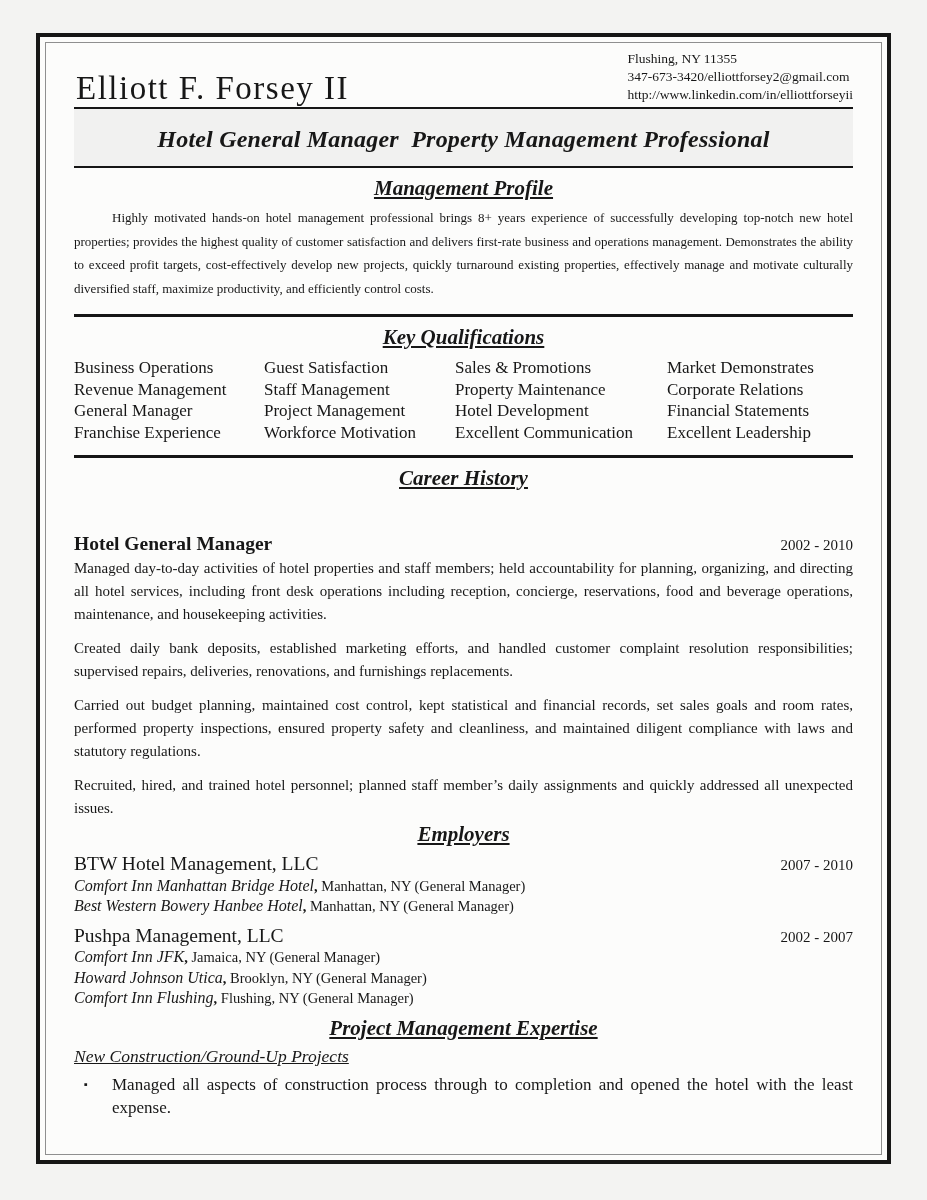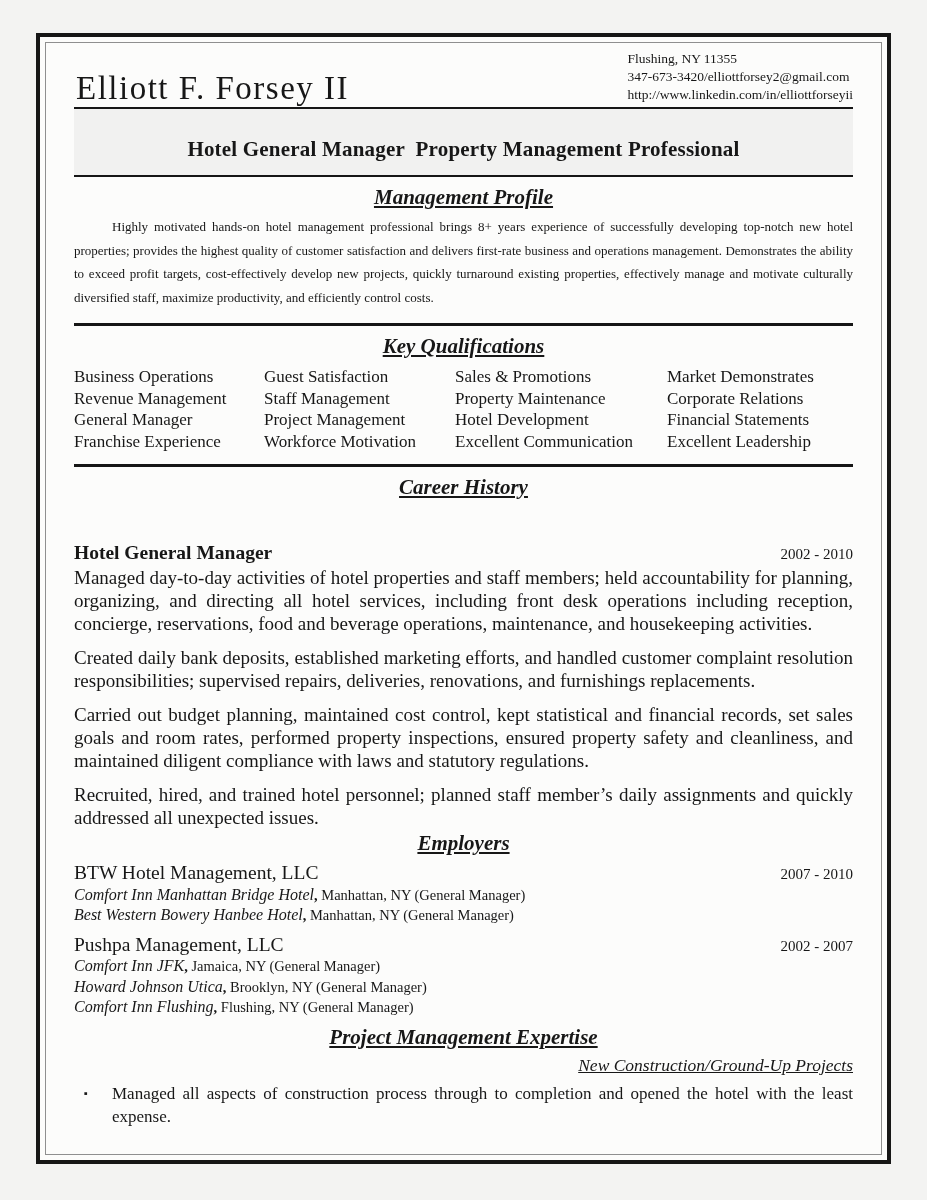"Hotel General Manager Property" .title-band { font-size: 21px -> 24px; font-style: none -> italic; padding: 28px 0 13px 0 -> 17px 0 13px 0 }
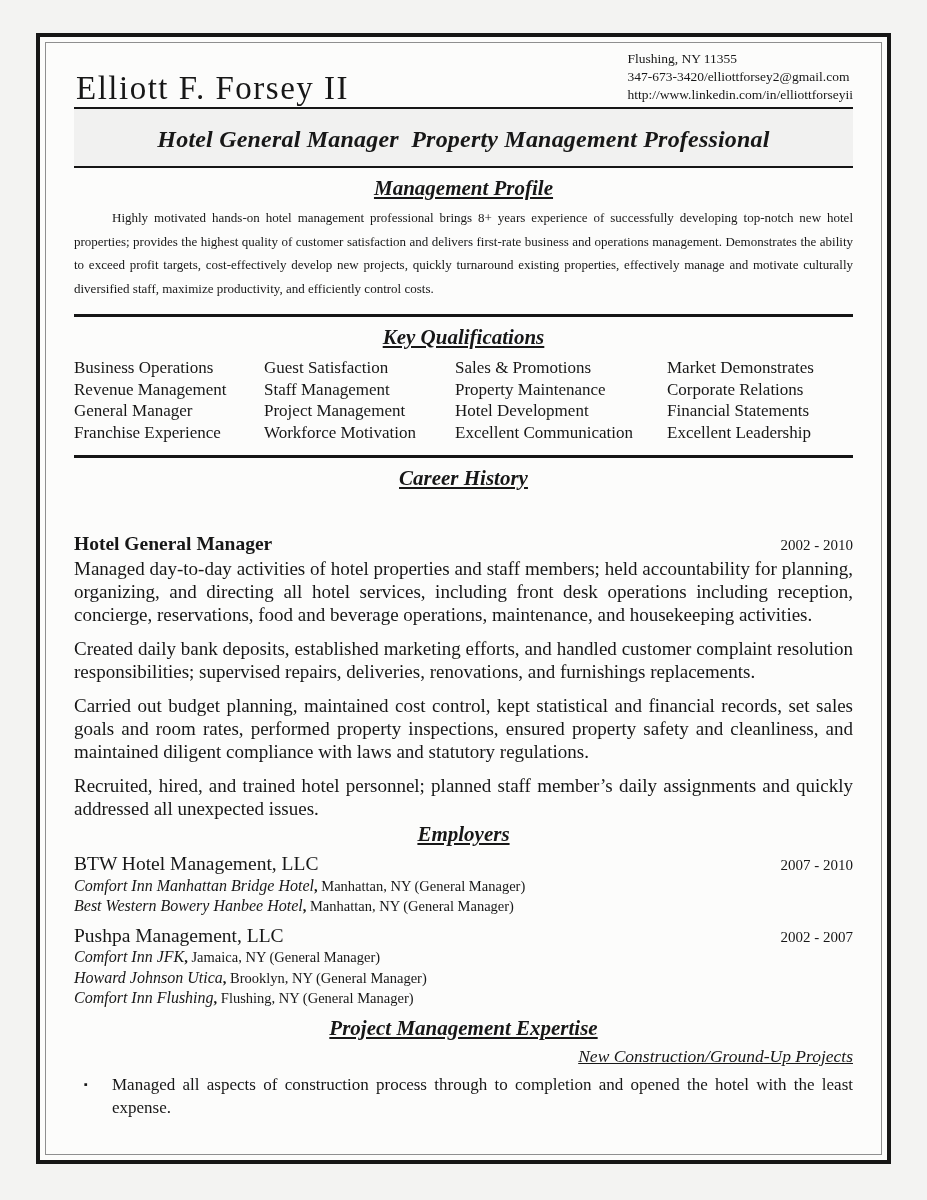"Managed day-to-day activities of hotel" .career-para { font-size: 19px -> 15px }
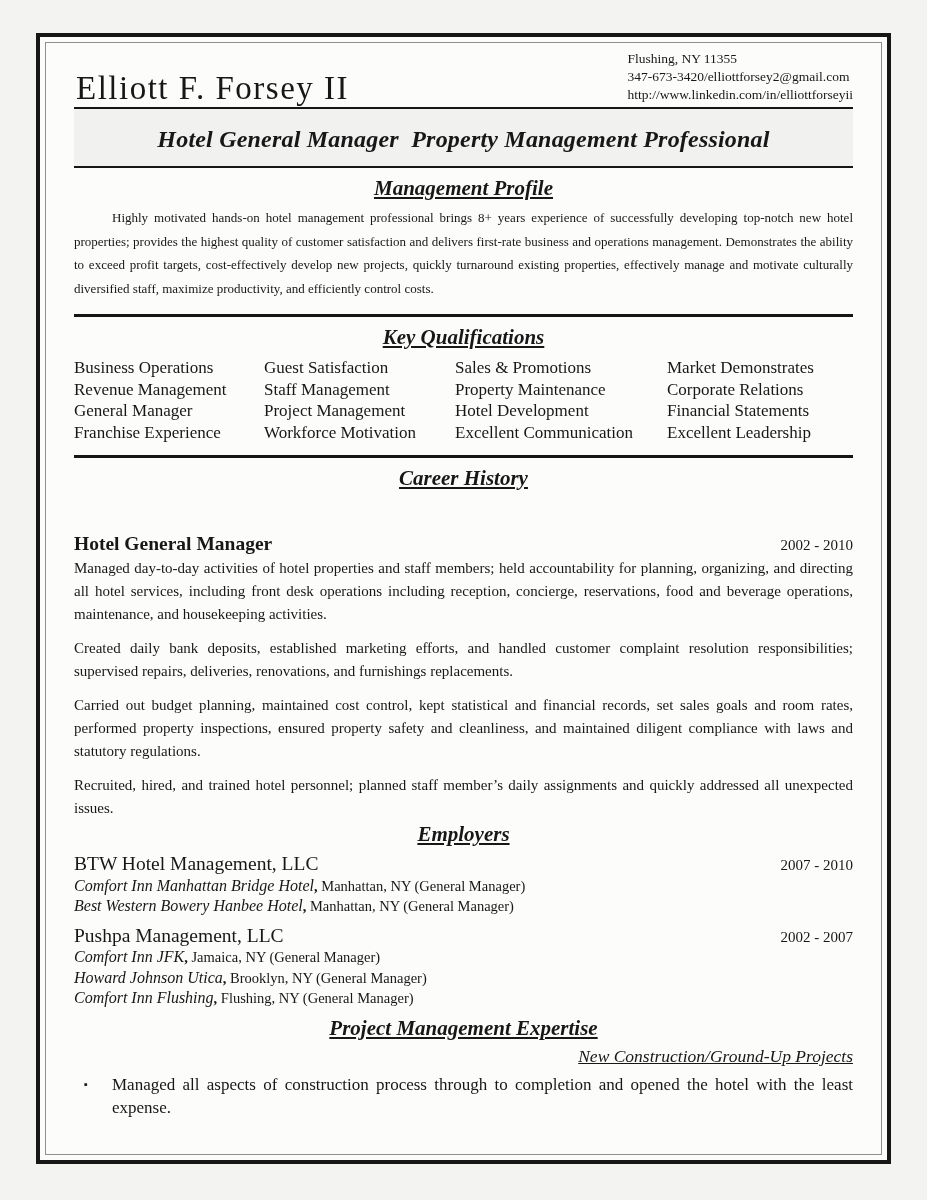"New Construction/Ground-Up Projects" .sub-heading { text-align: right -> none }
